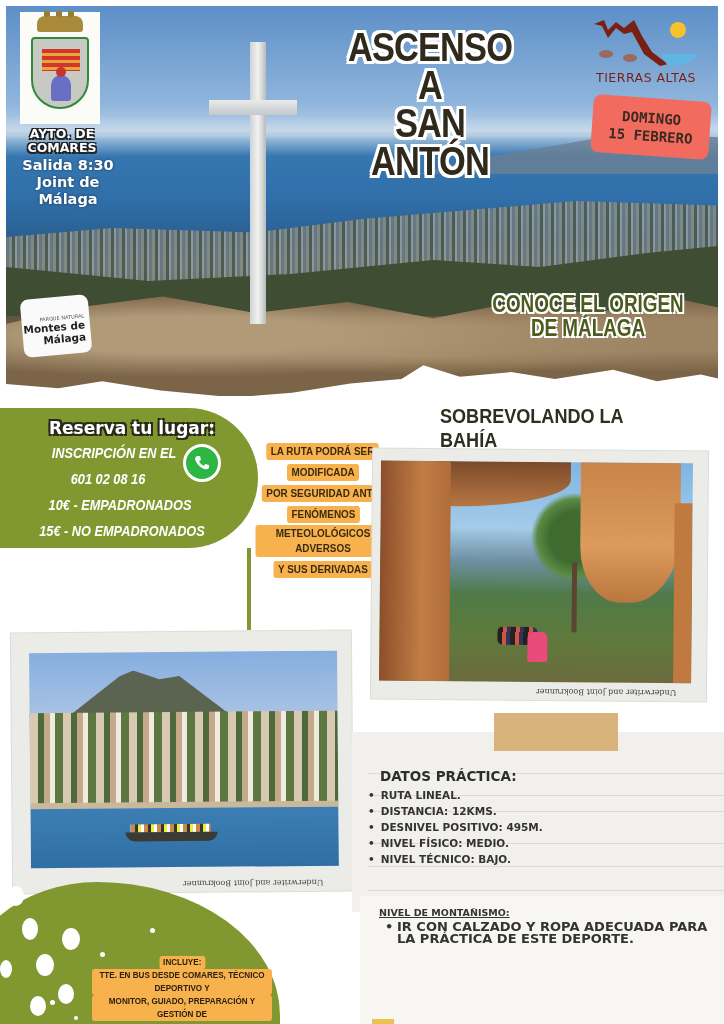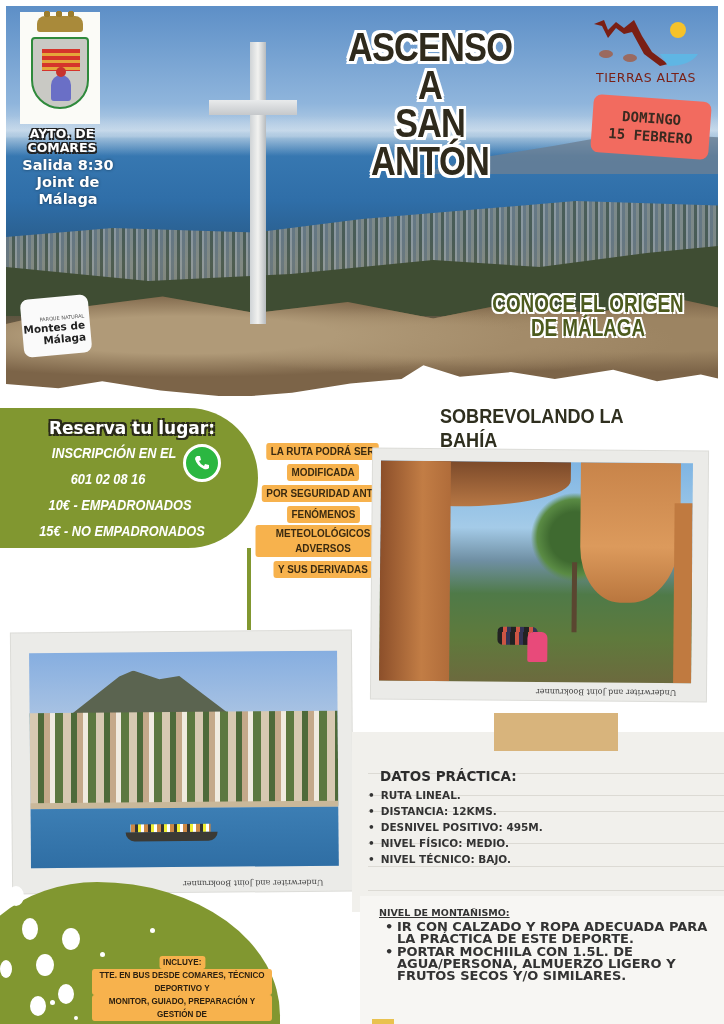"PORTAR MOCHIILA CON 1.5L. DE" li { html: <li>PORTAR MOCHIILA CON 1.5L. DE AGUA/PERSONA, ALMUERZO LIGERO Y FRUTOS SECOS Y/O SIMILARES.</li> -> none }
